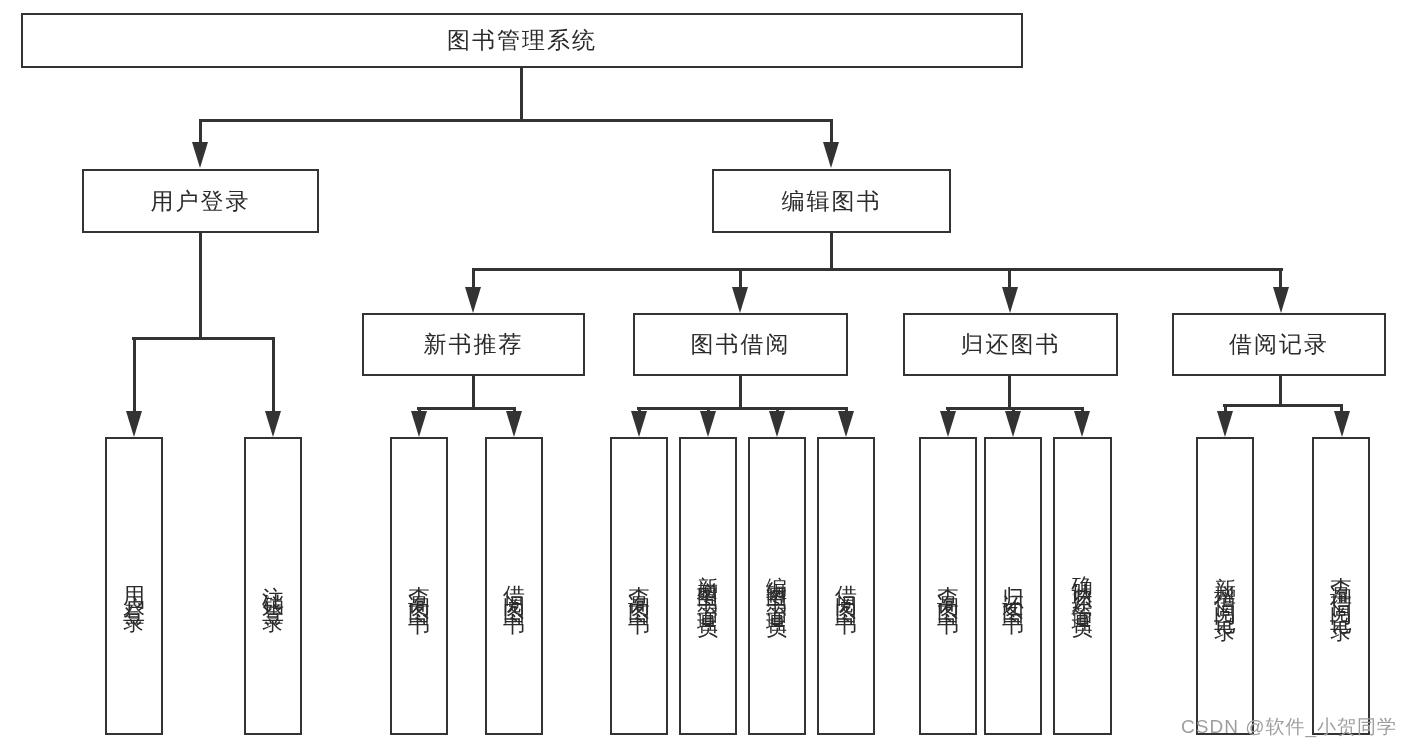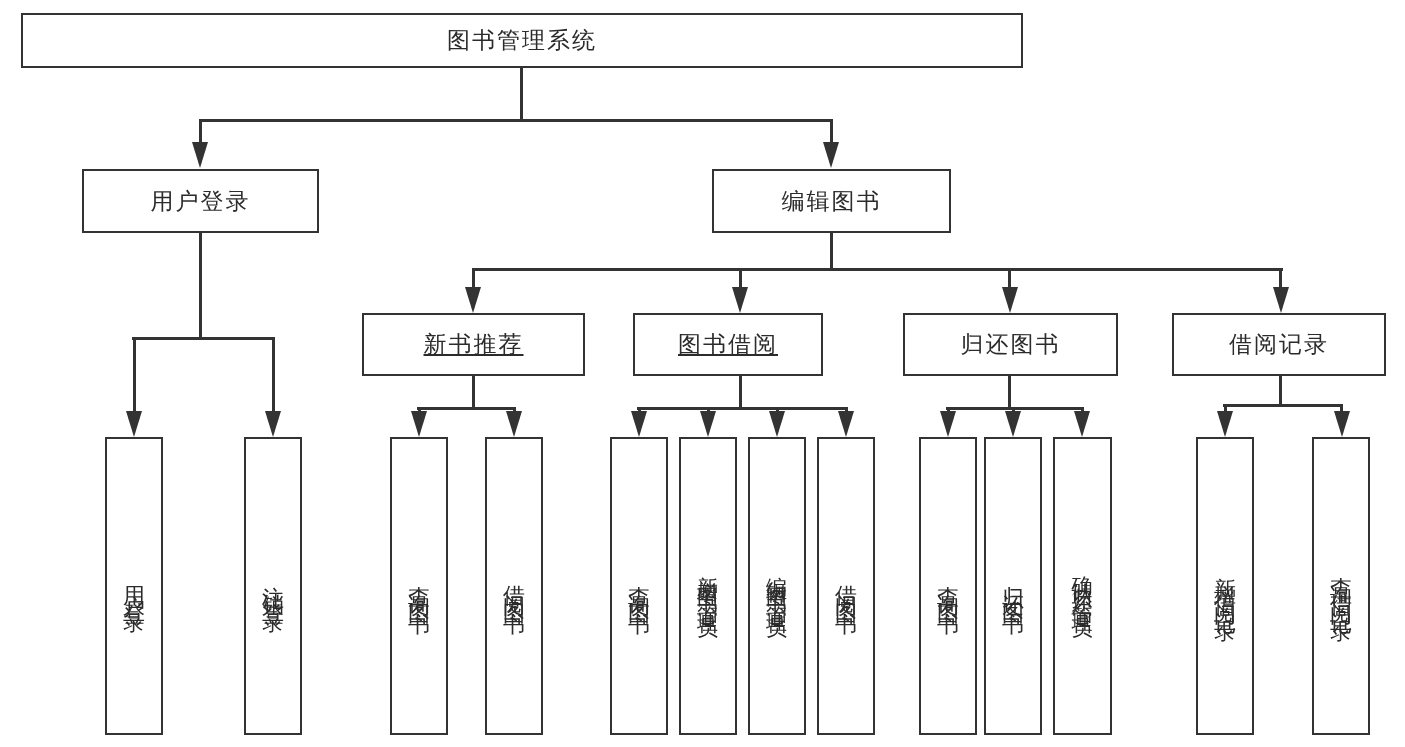"新书推荐" div.box { text-decoration: underline -> none }
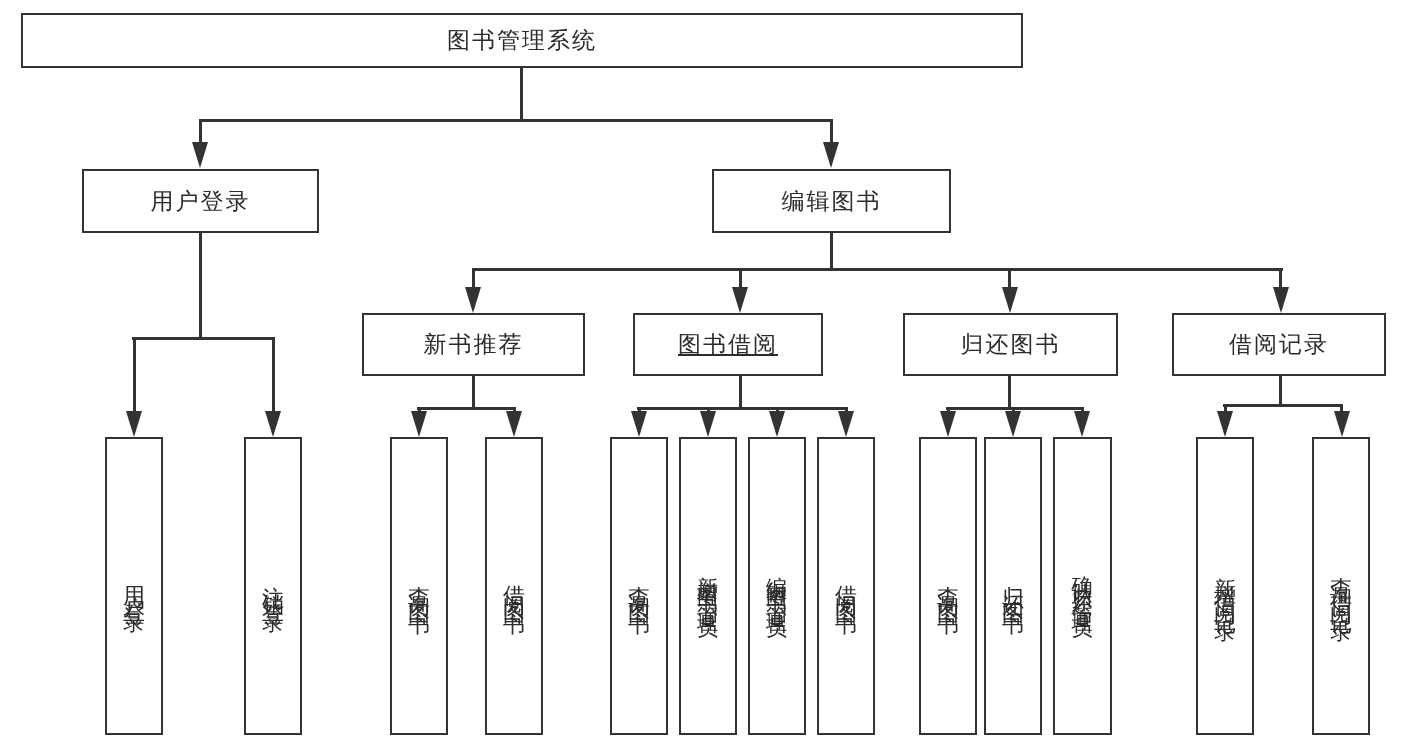"图书借阅" div.box { text-decoration: underline -> none; width: 190px -> 215px }
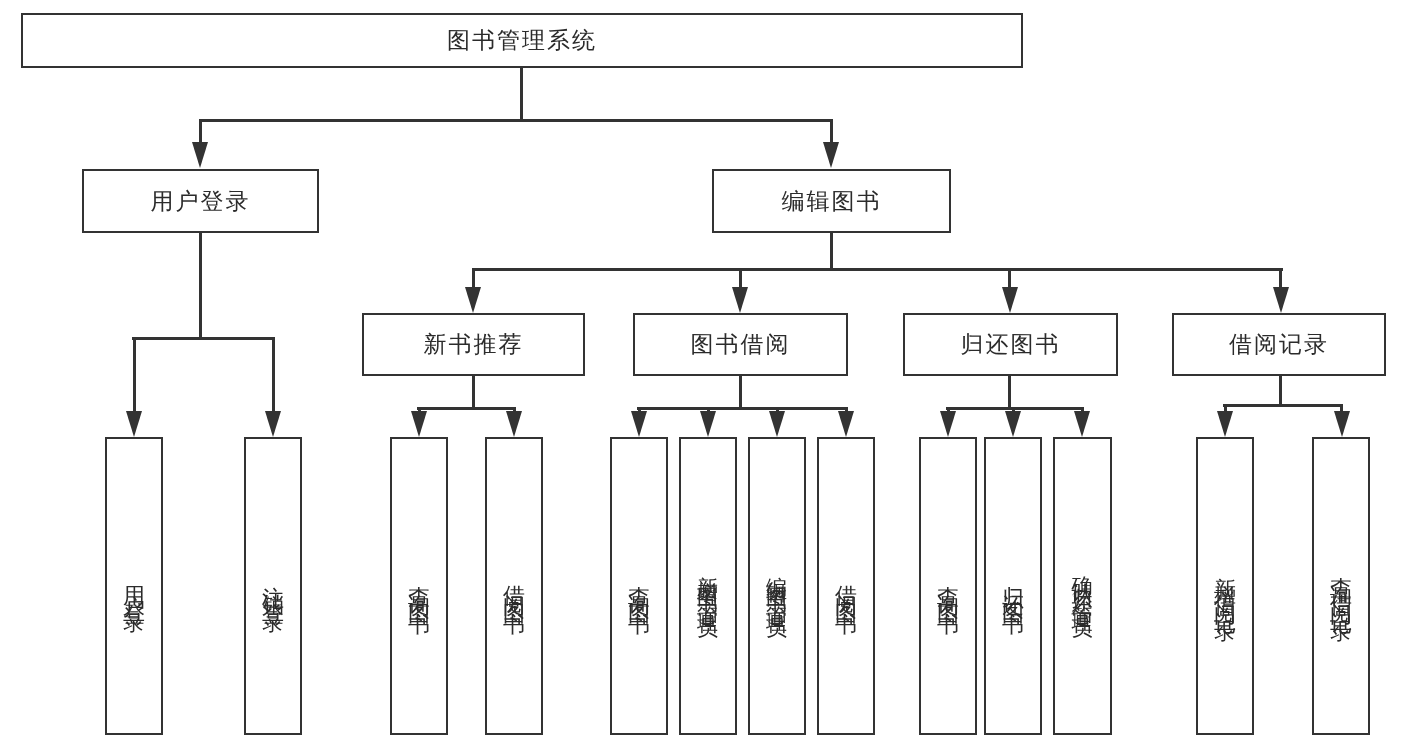"CSDN @软件_小贺同学" div.watermark { html: none -> <div>CSDN @软件_小贺同学</div> }
